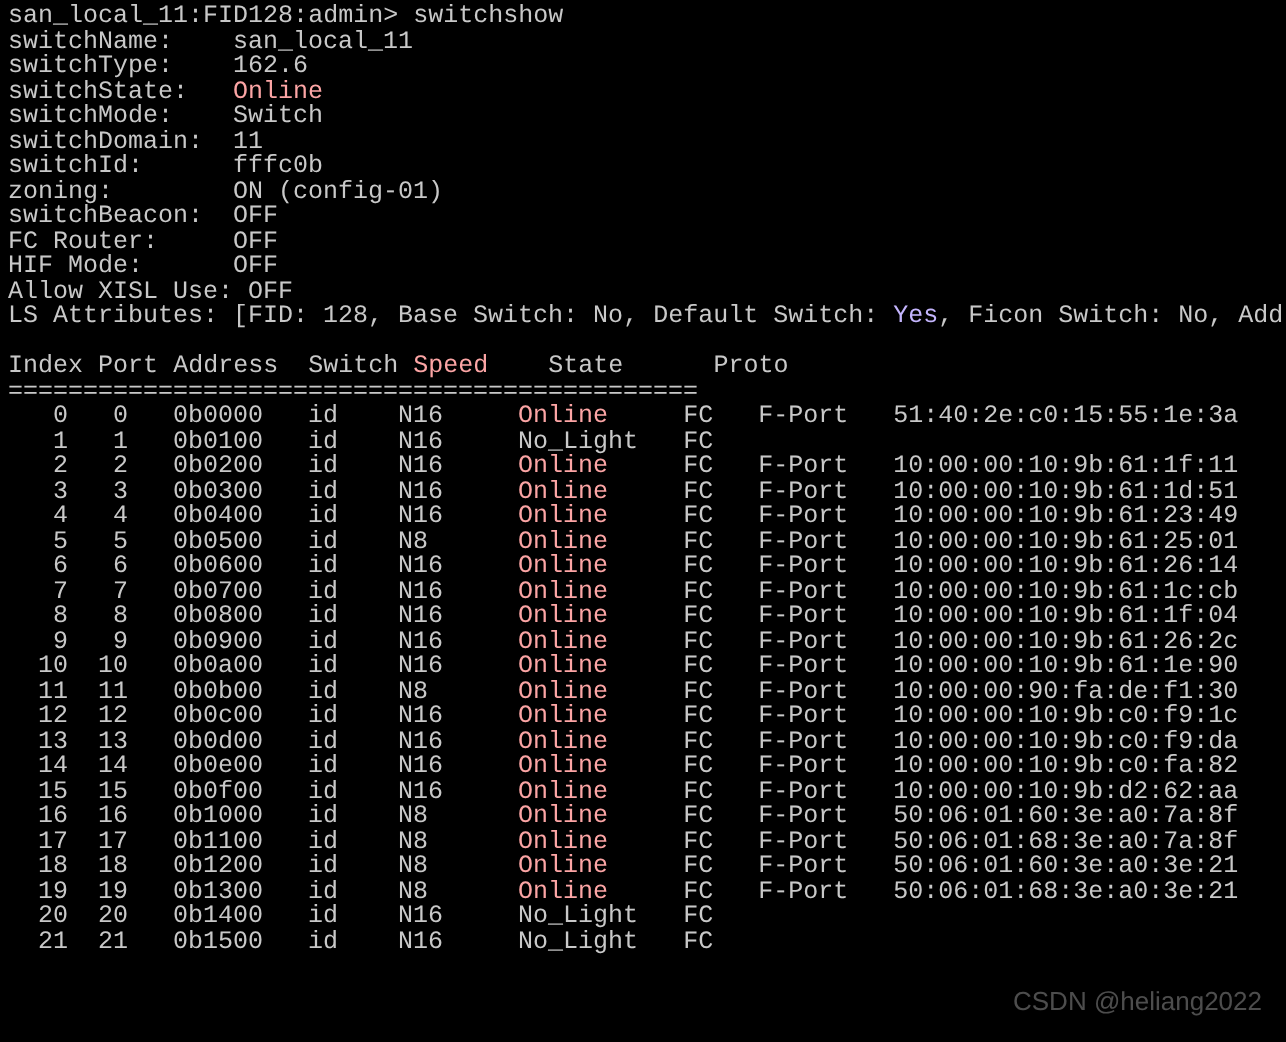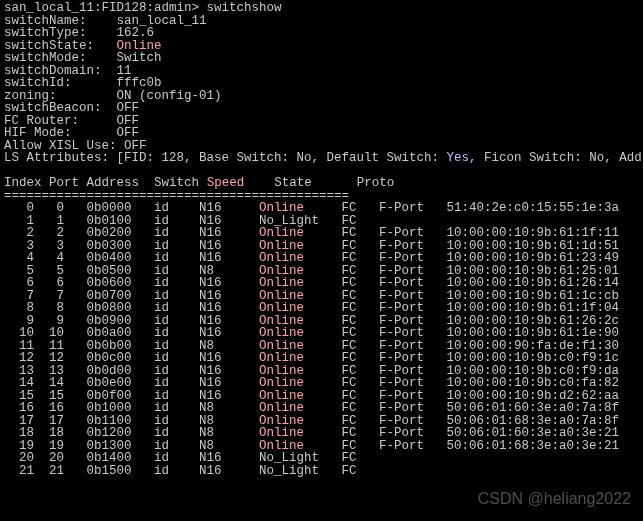"CSDN @heliang2022" .wm { font-size: 16px -> 13px }
